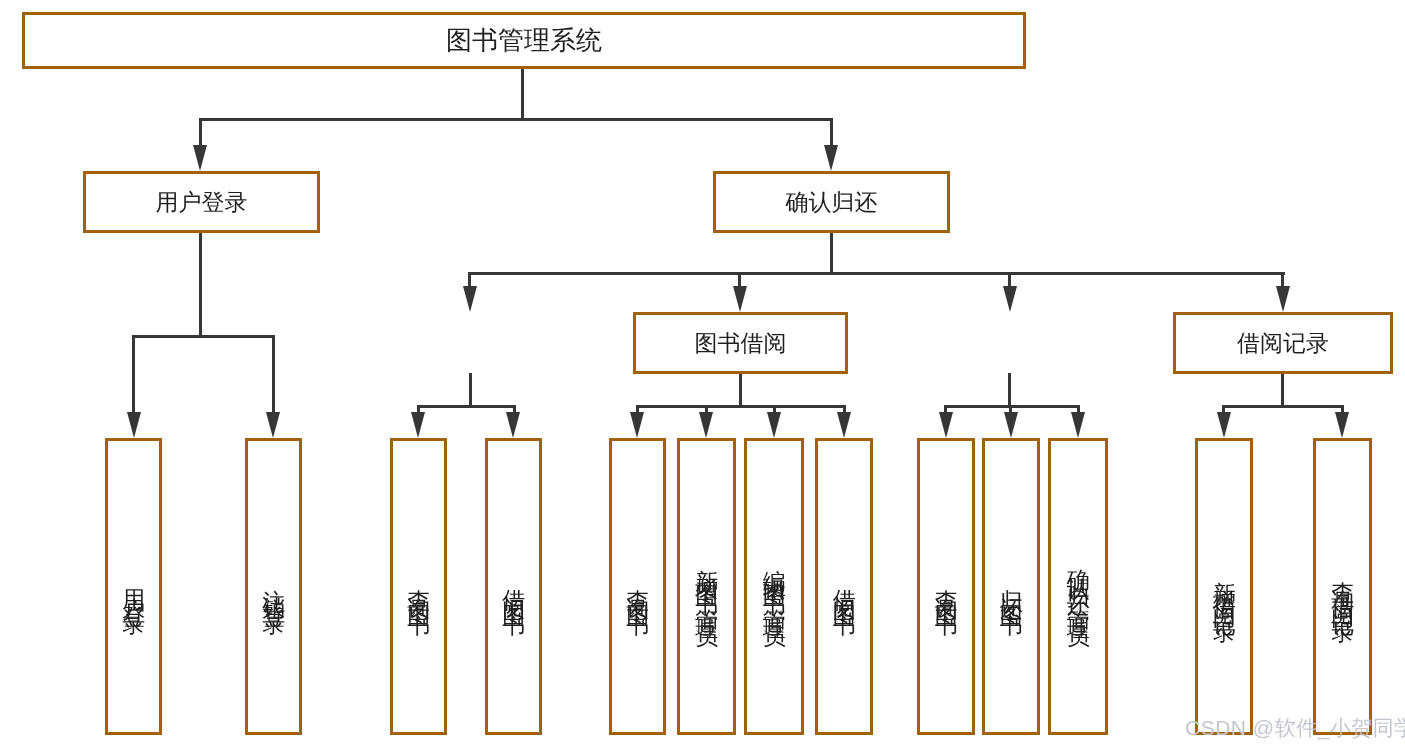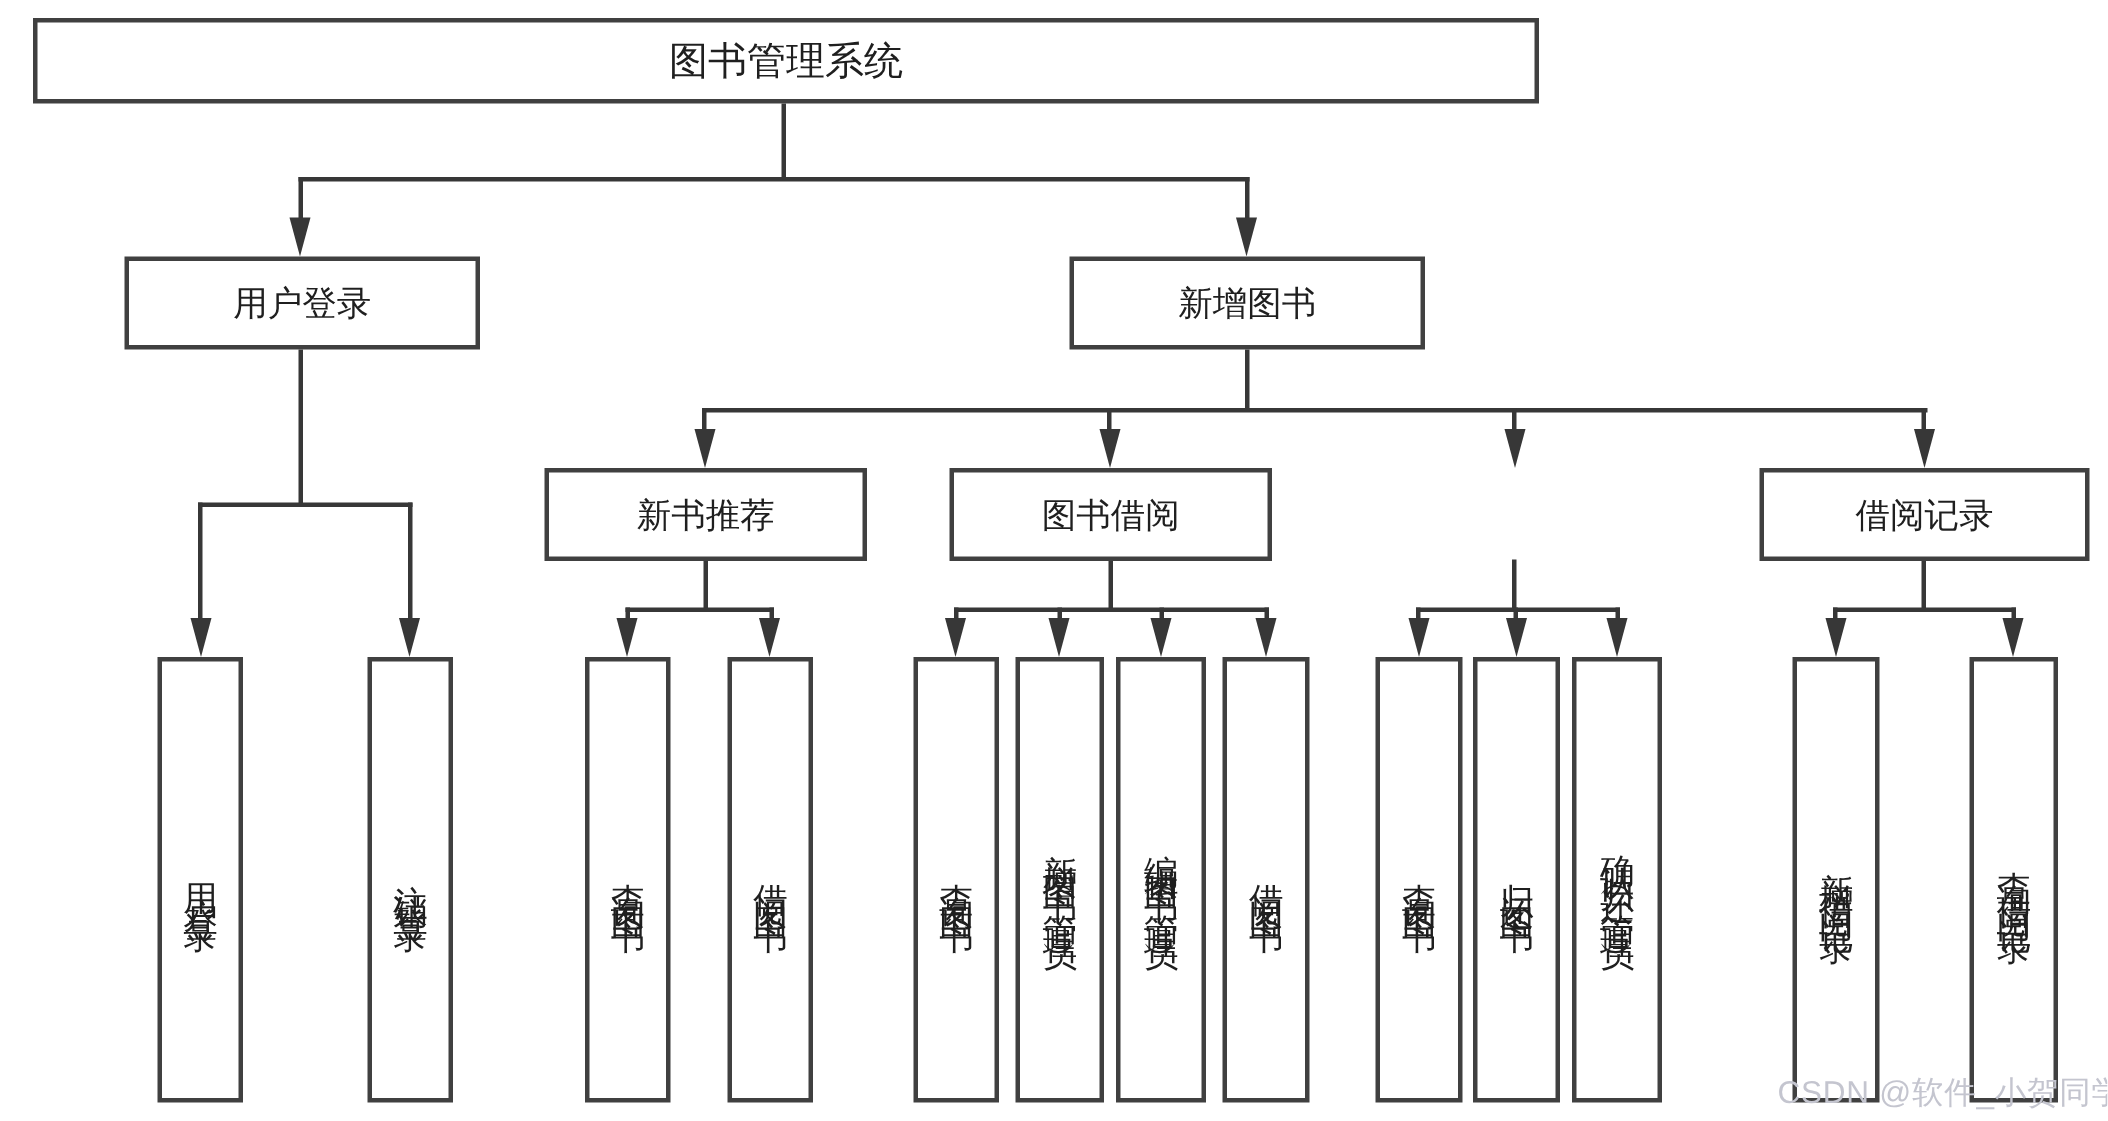"图书管理系统" .node { border: 3px solid #404040 -> 3px solid #a16207 }
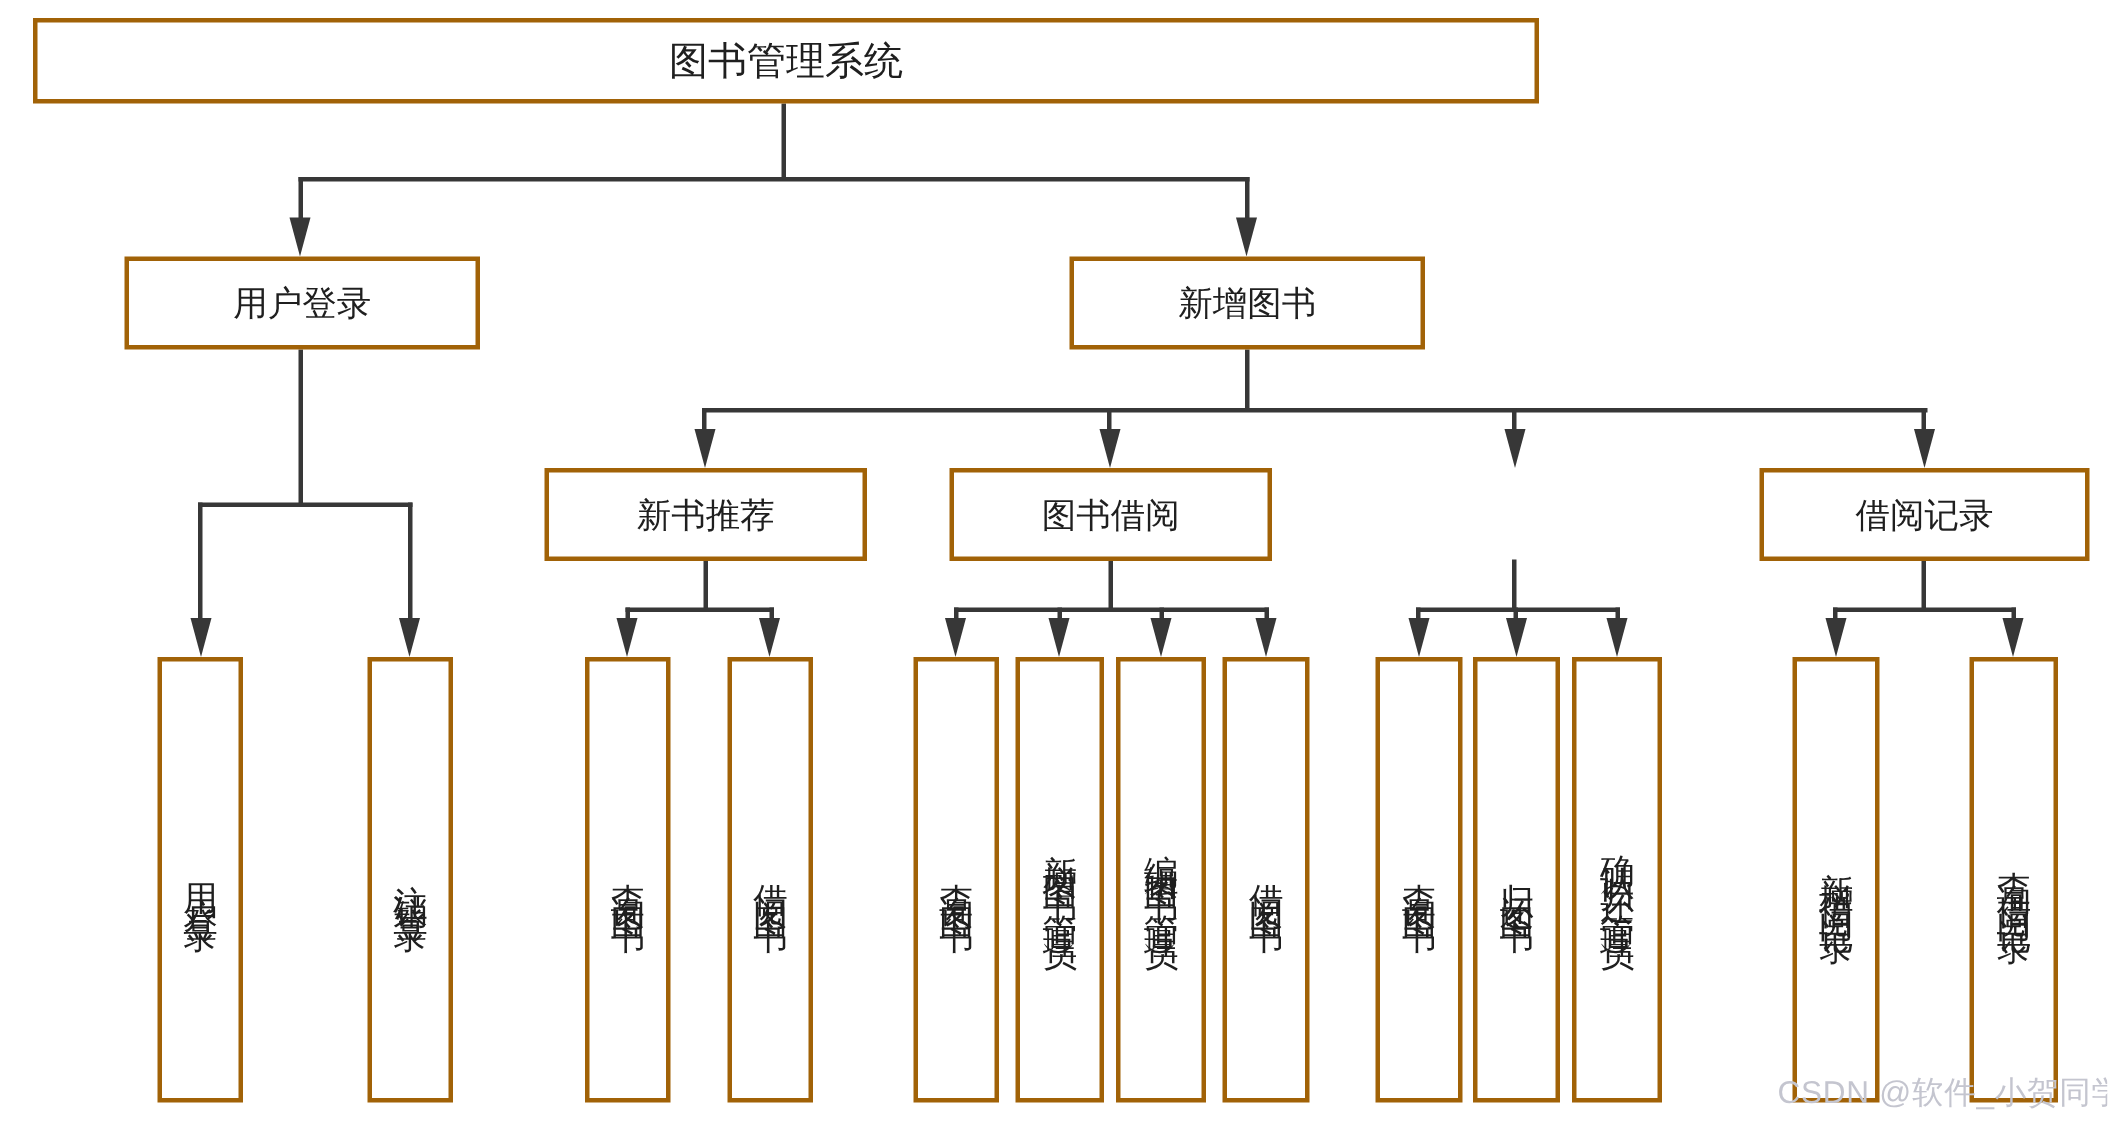"新增图书" span { text: 新增图书 -> 确认归还 }
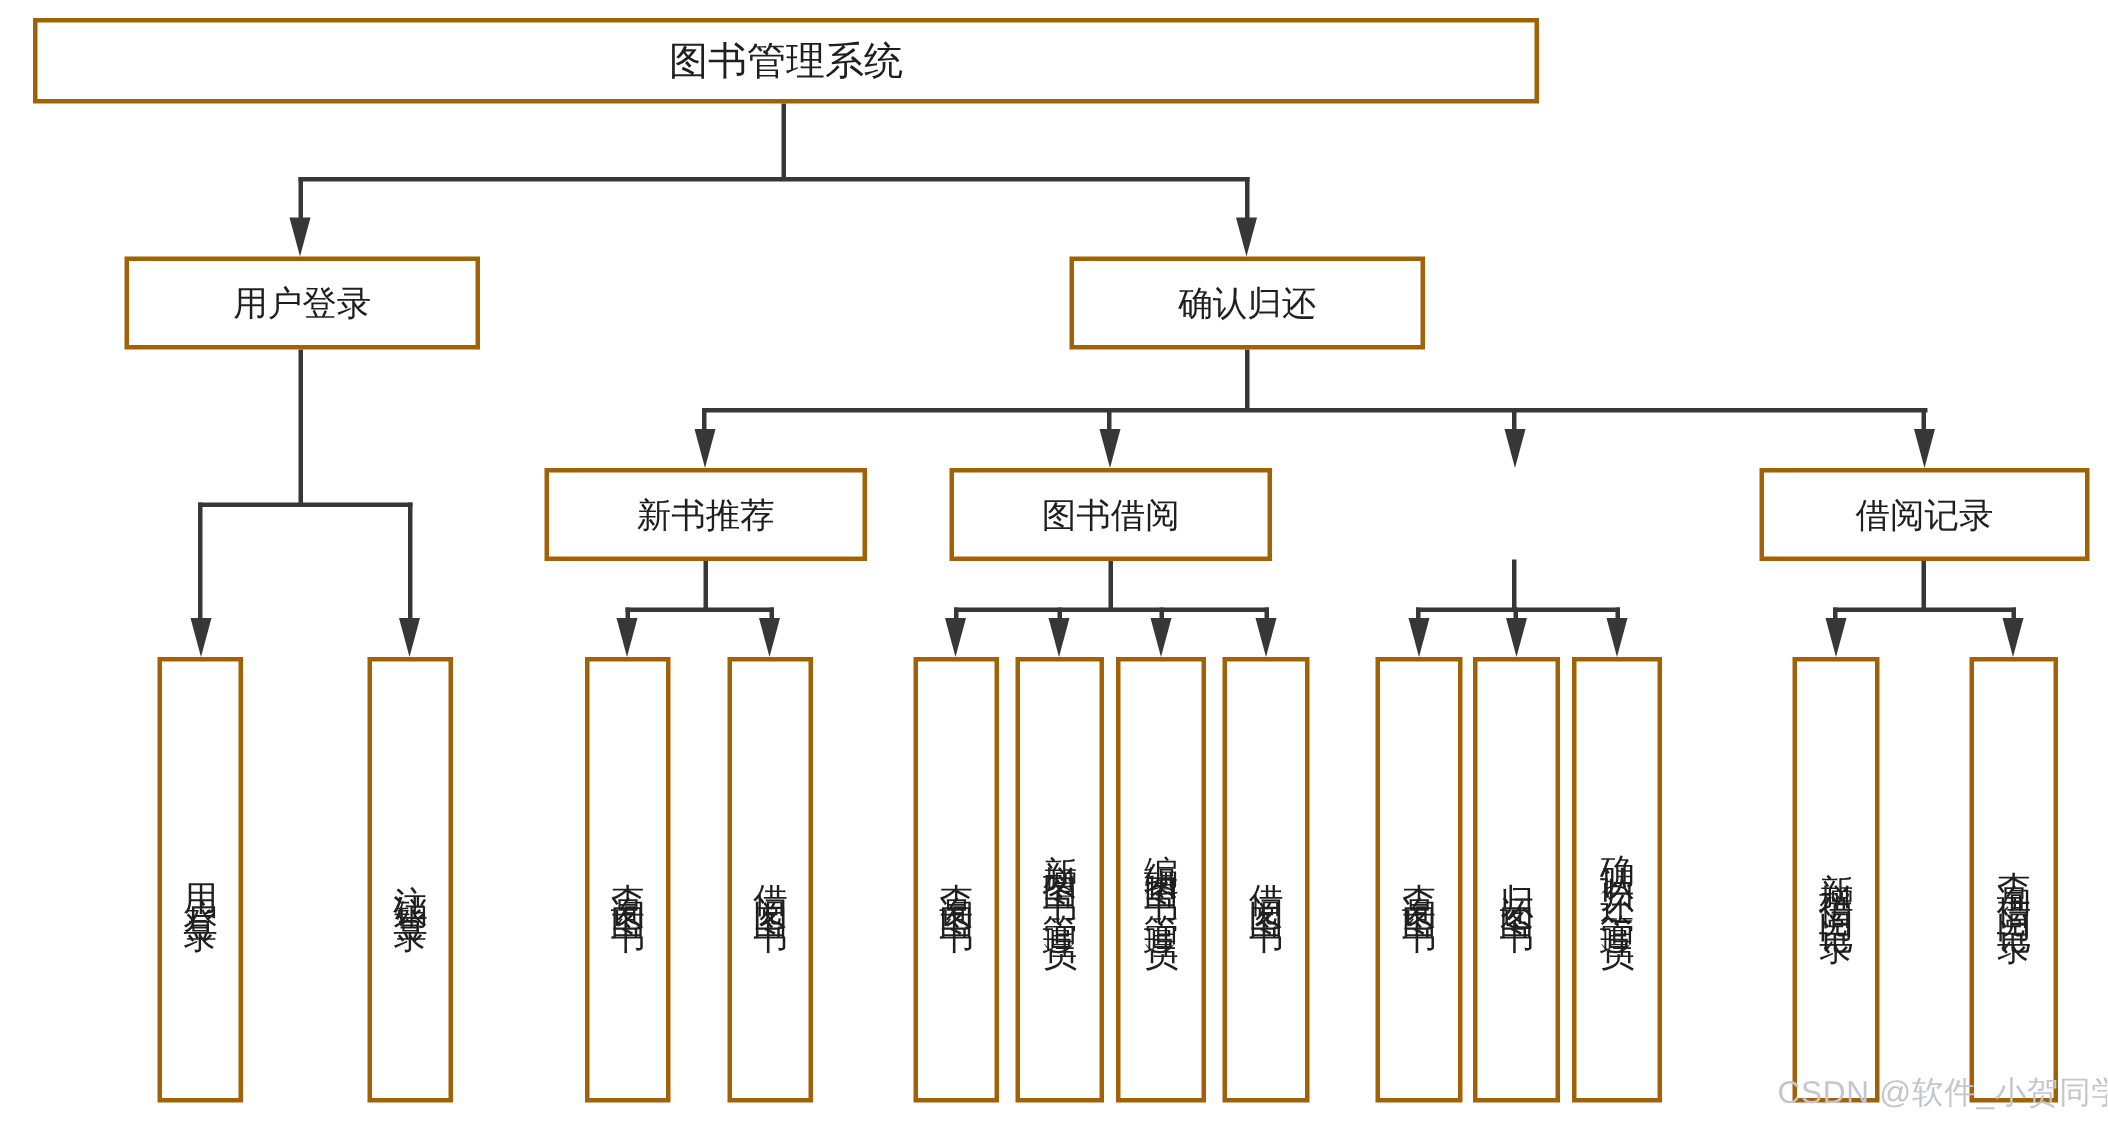"新书推荐" div.node { html: <div> <span>新书推荐</span> </div> -> none }
